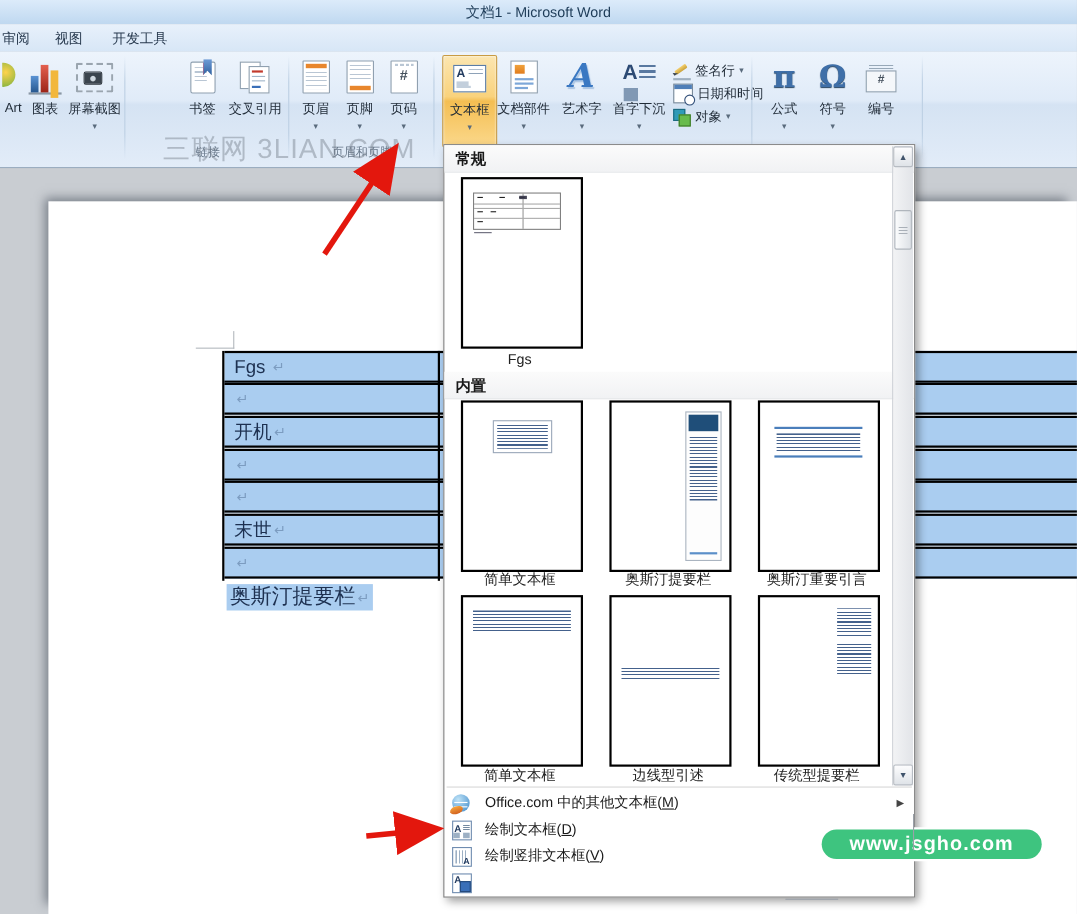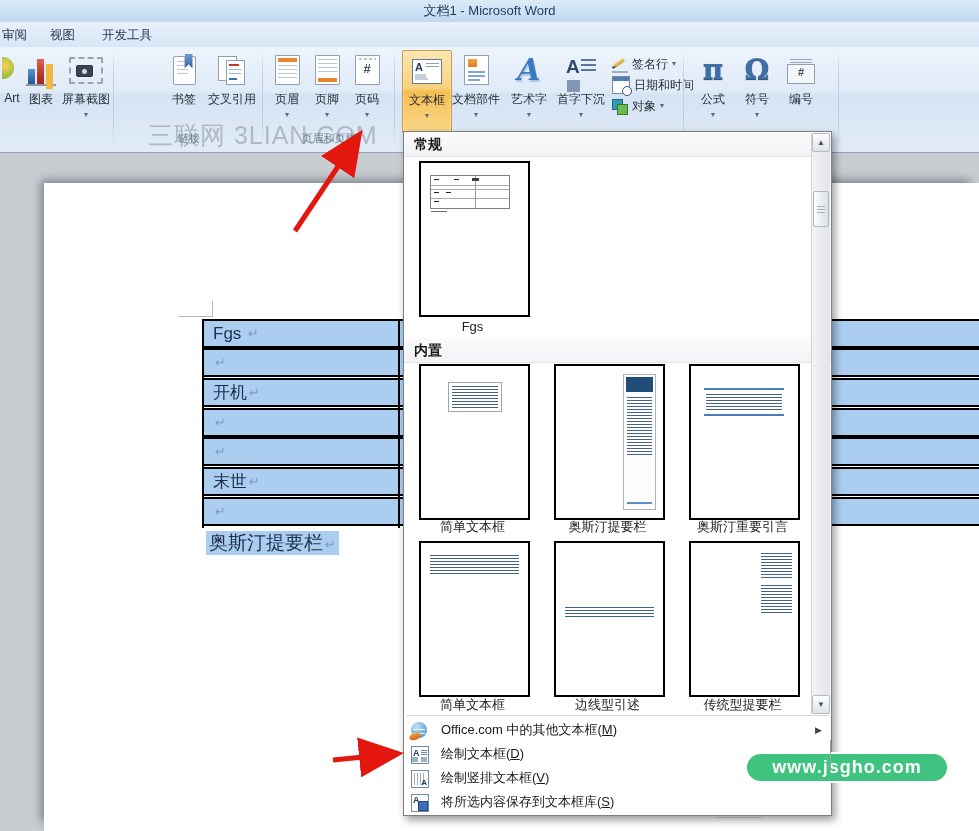"将所选内容保存到文本框库(S)" span.mtext { html: <span><span>将所选内容保存到文本框库(</span><u>S</u><span>)</span></span> -> none }
